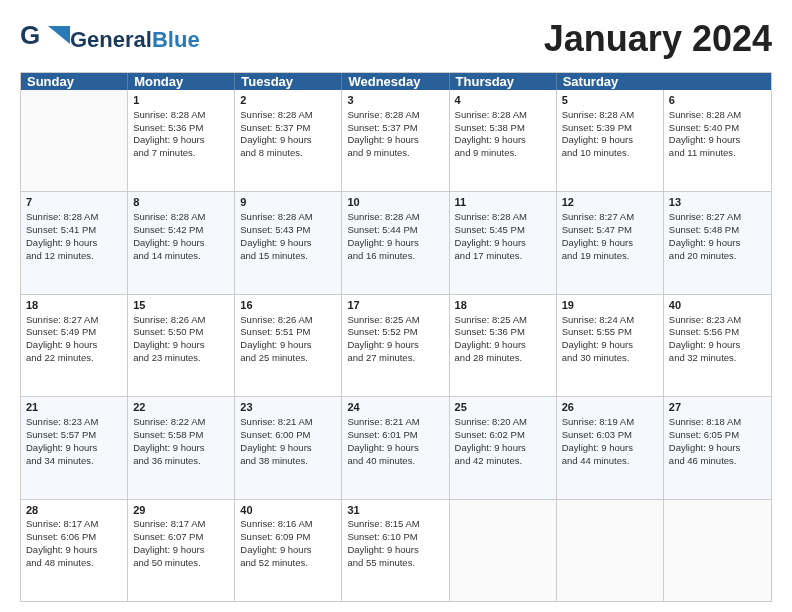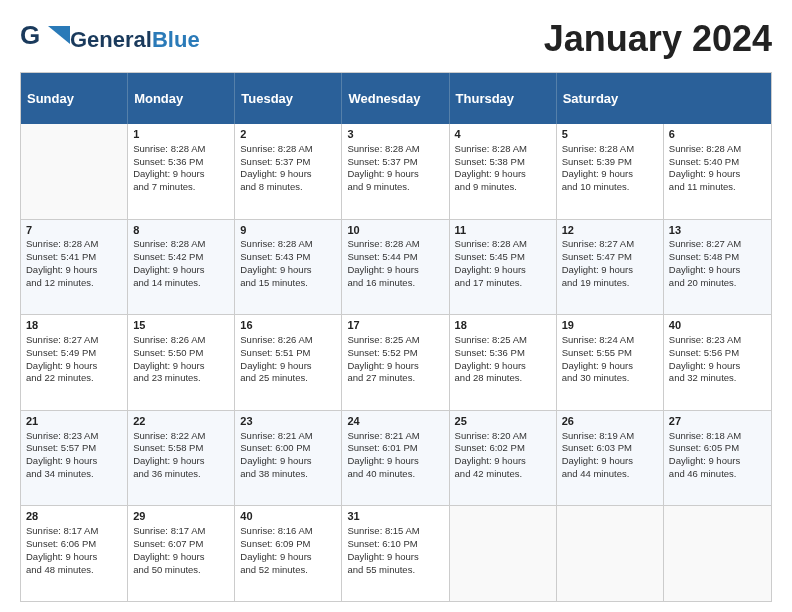"Sunday" .cal-header-cell { padding: 18px 6px -> 1px 6px }
